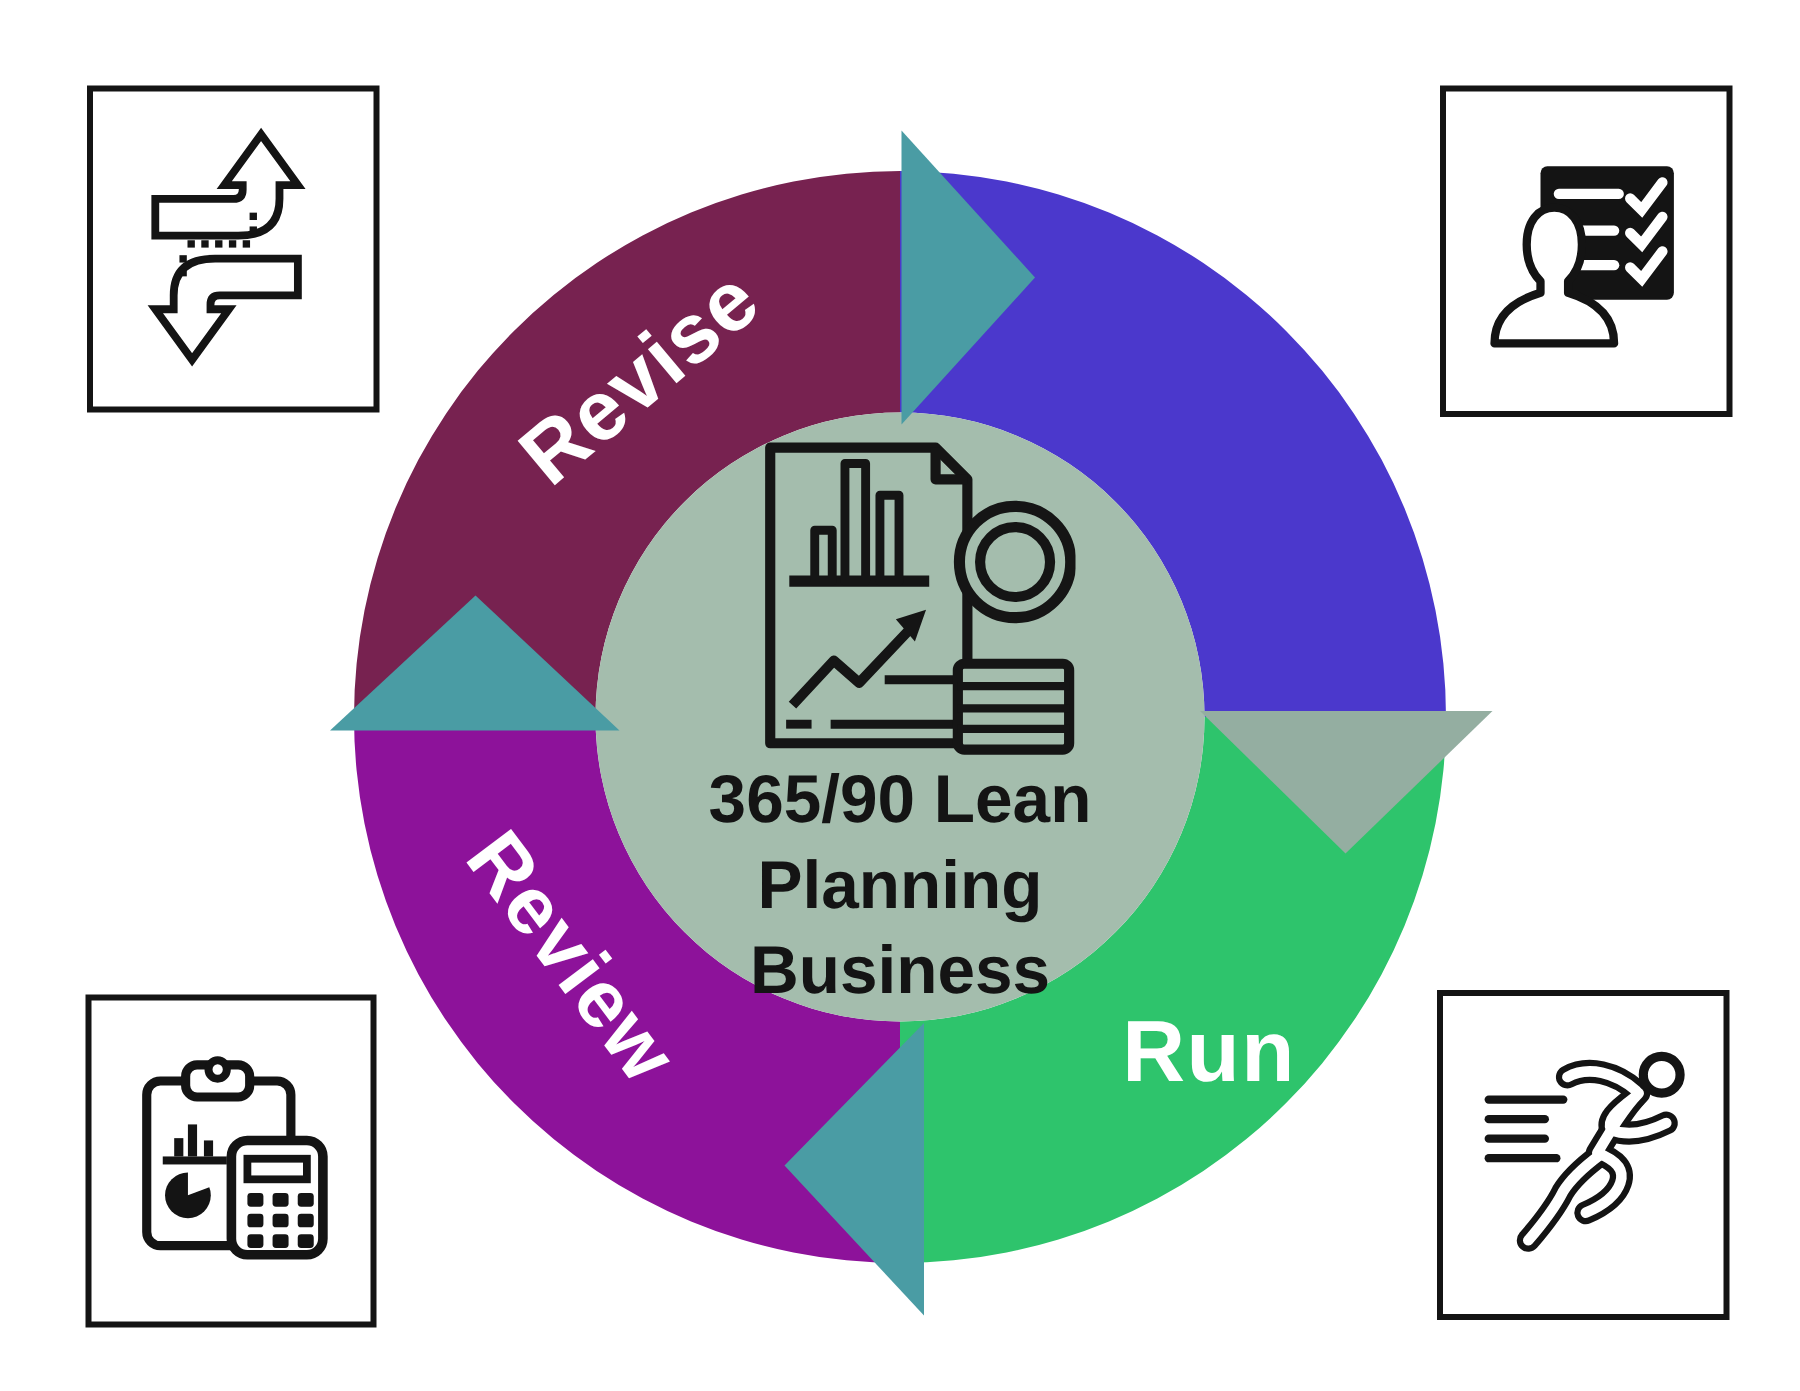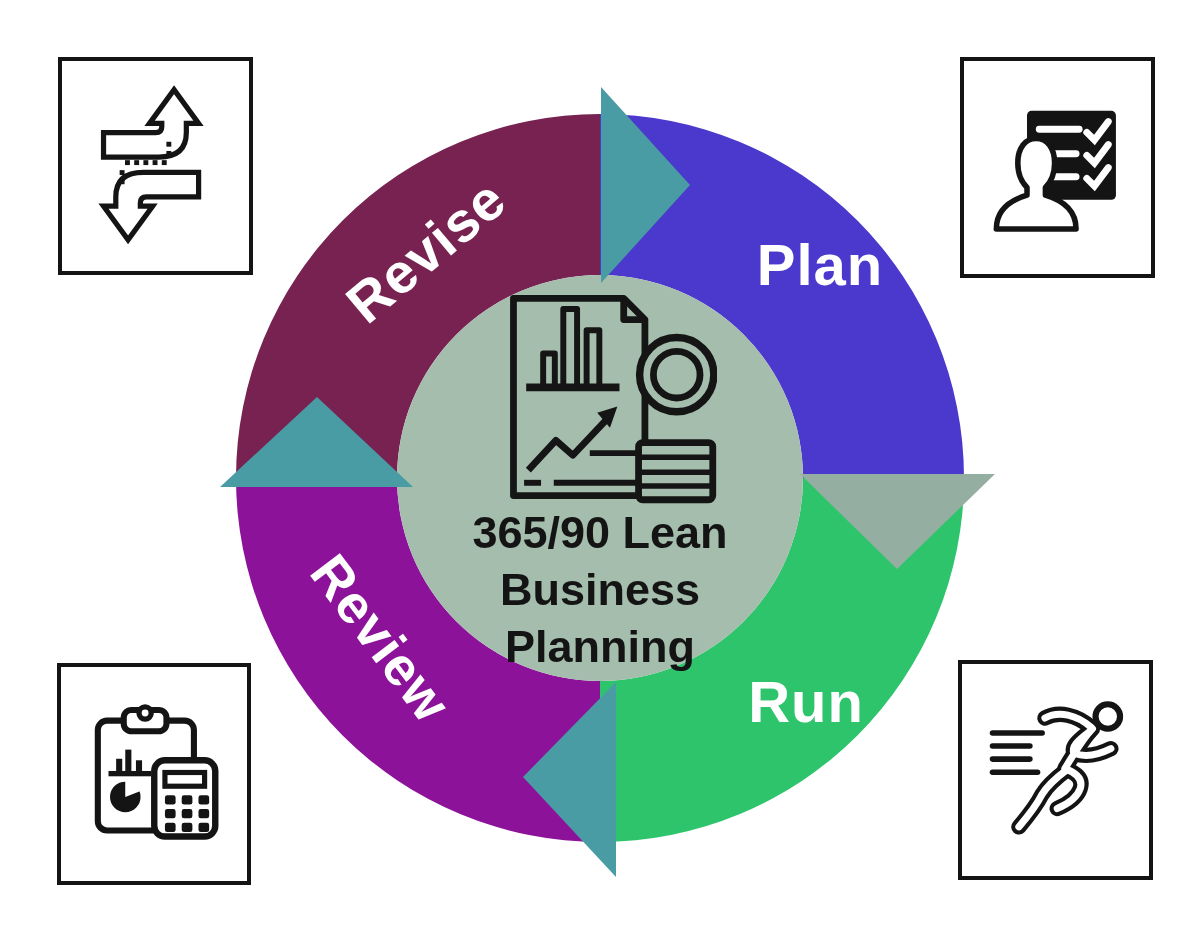"Plan" div.seg-label { html: <div>Plan</div> -> none }
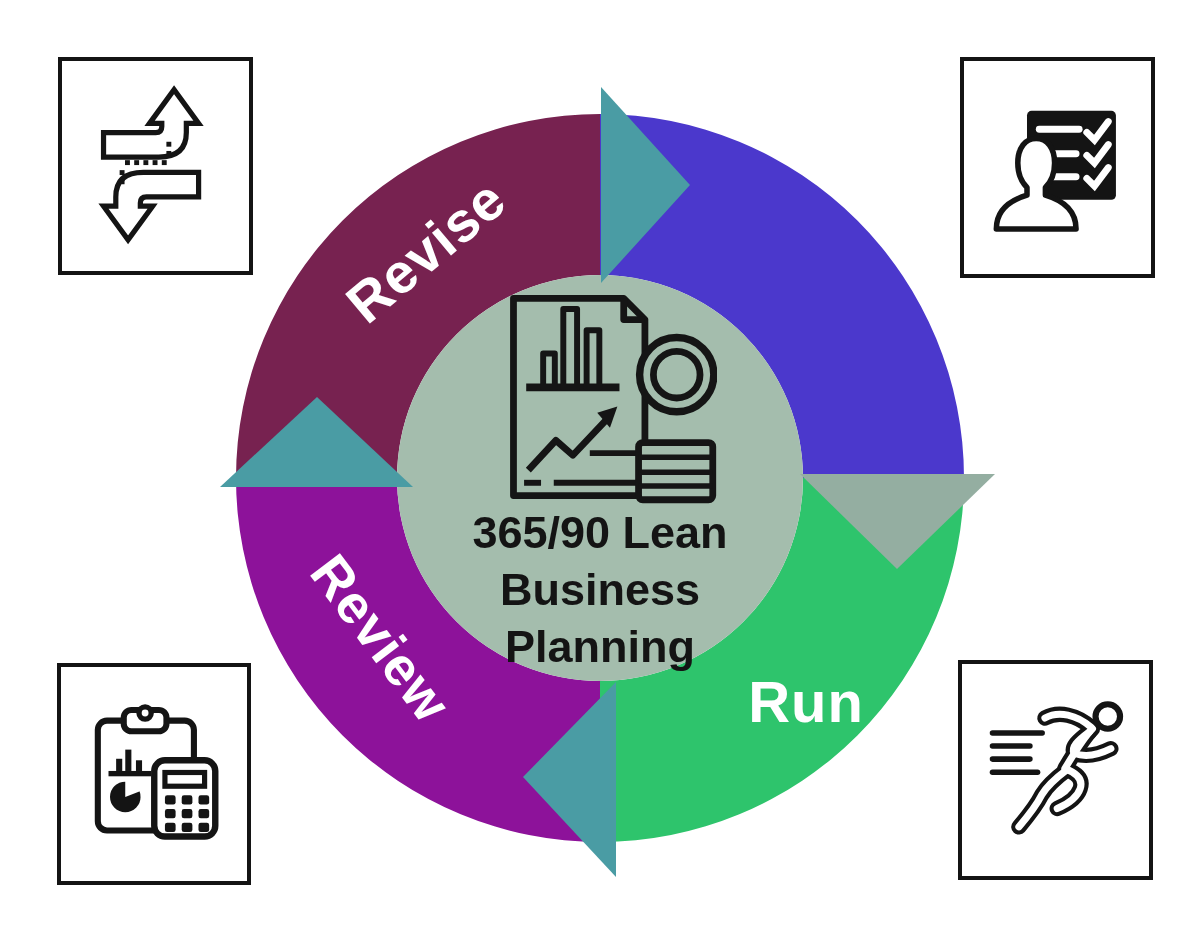"Business" div { order: before "Planning" -> after "Planning" }
